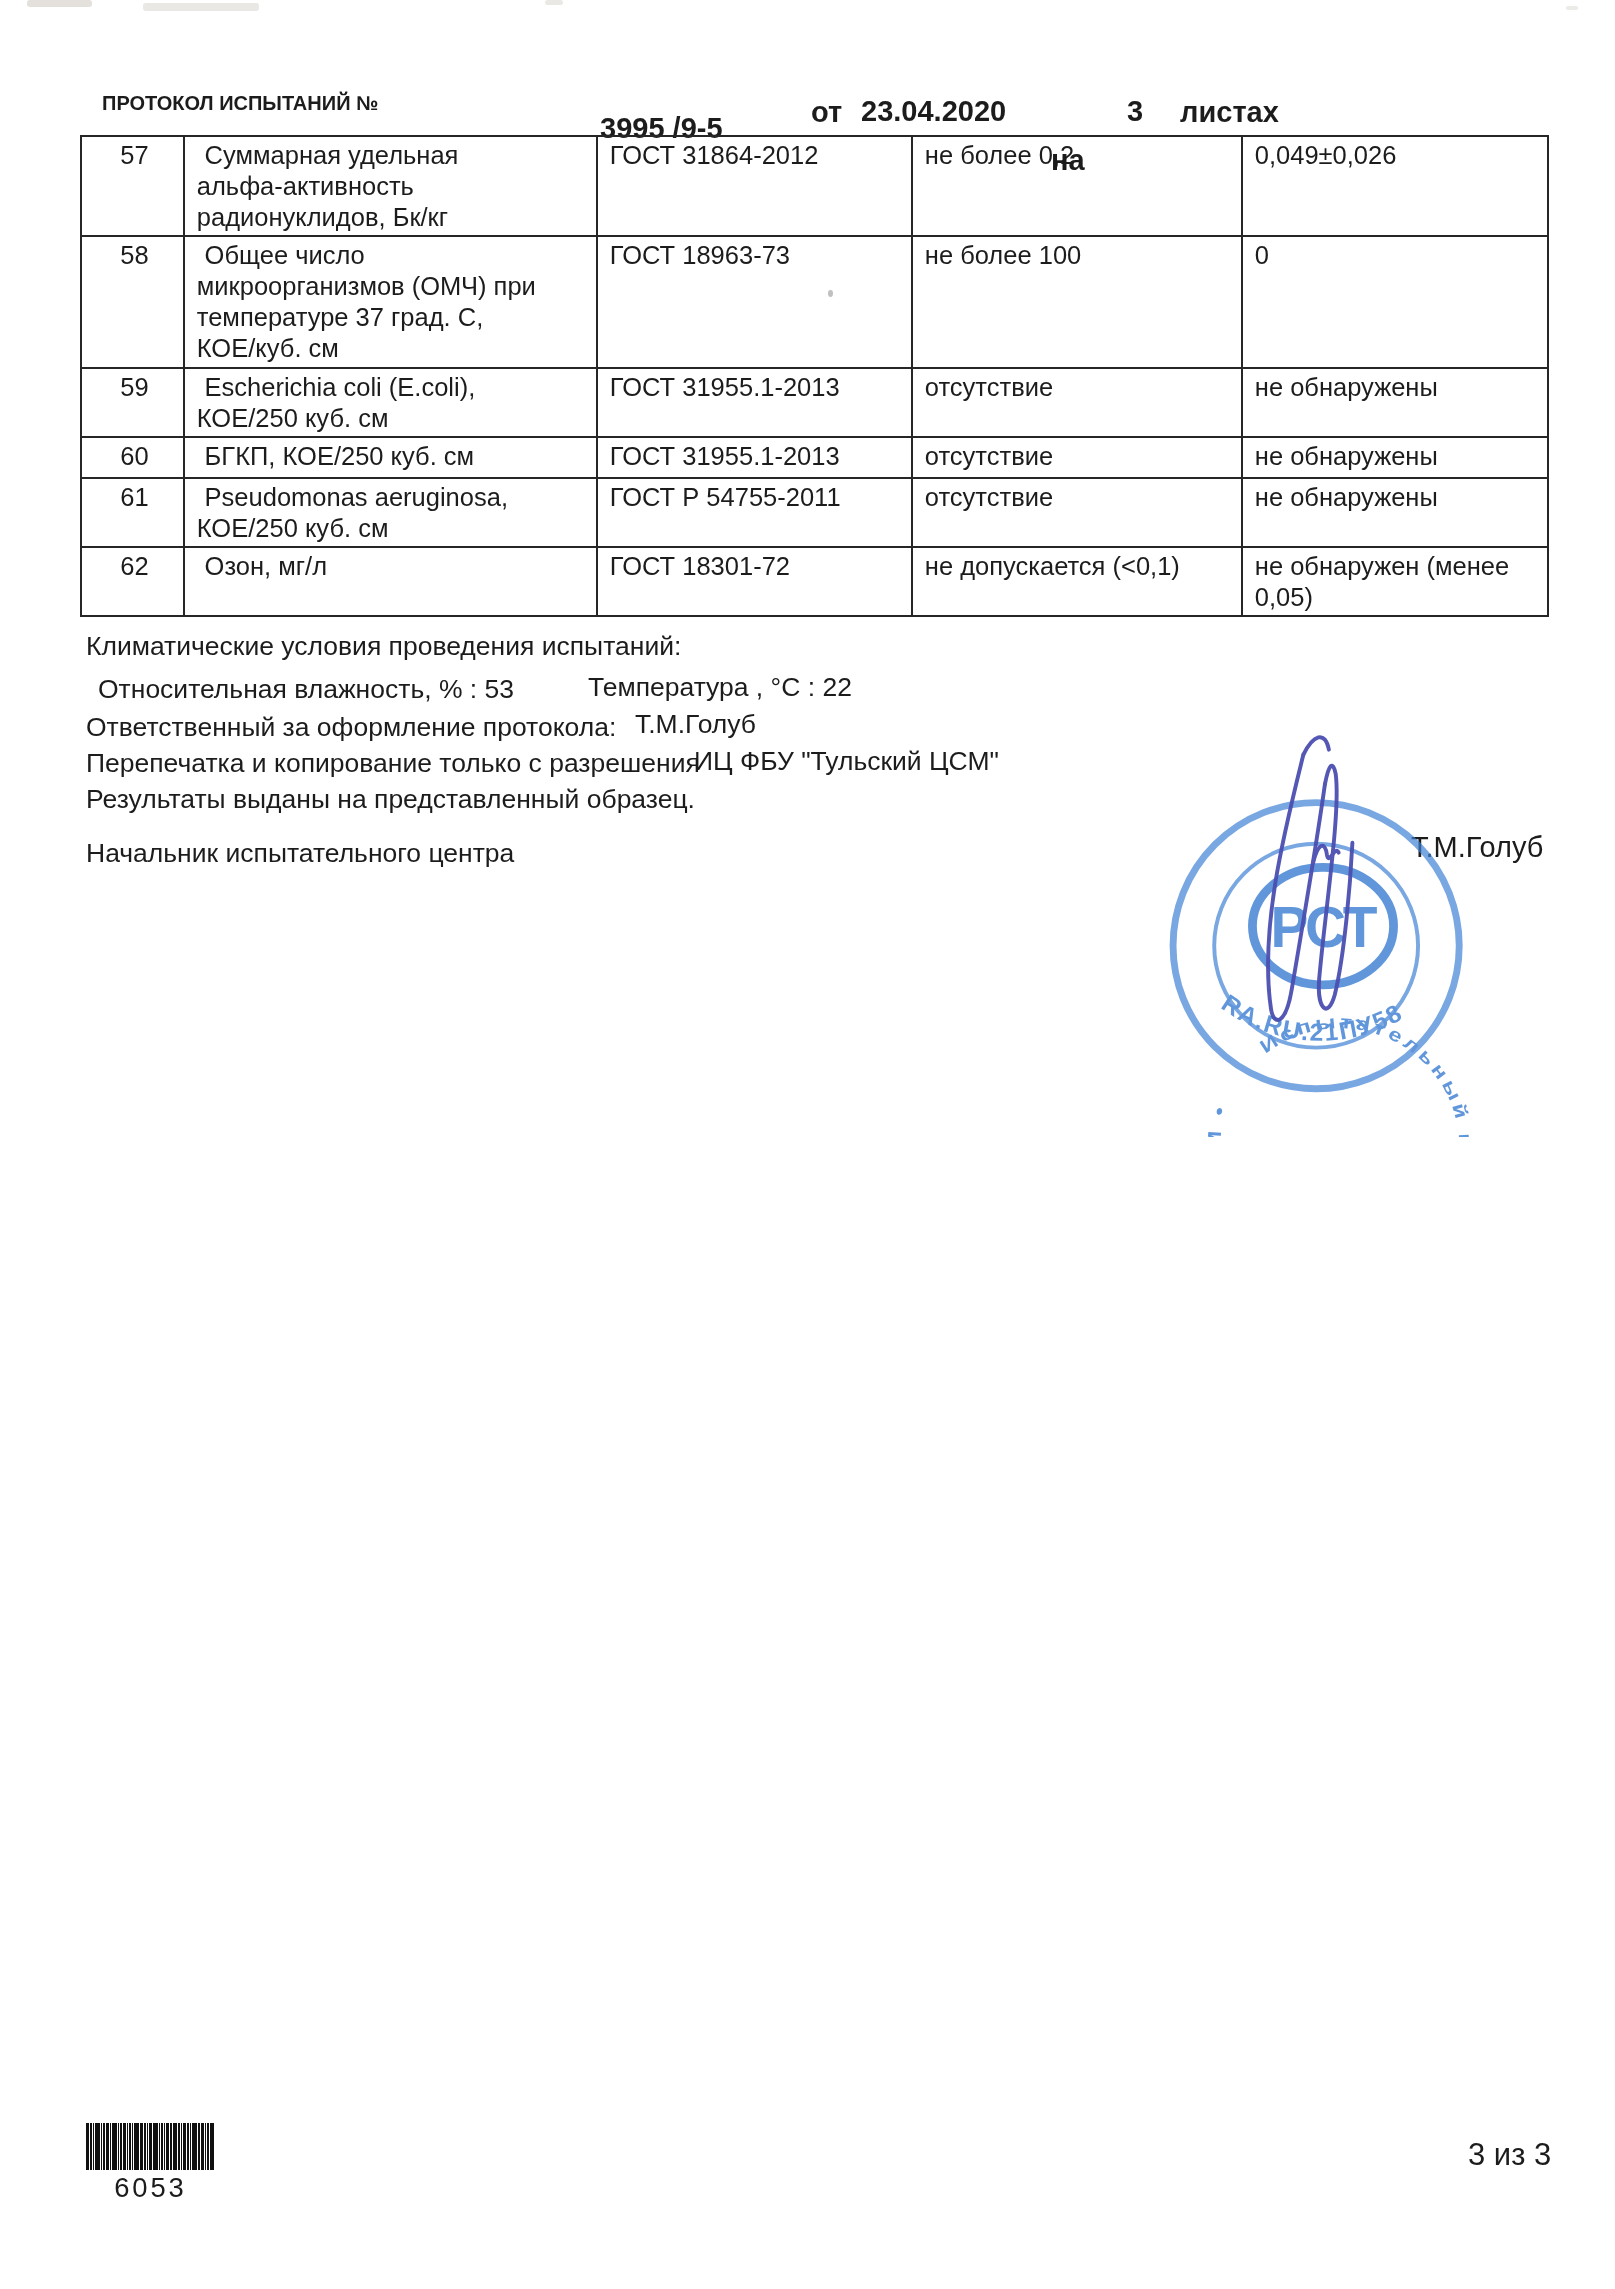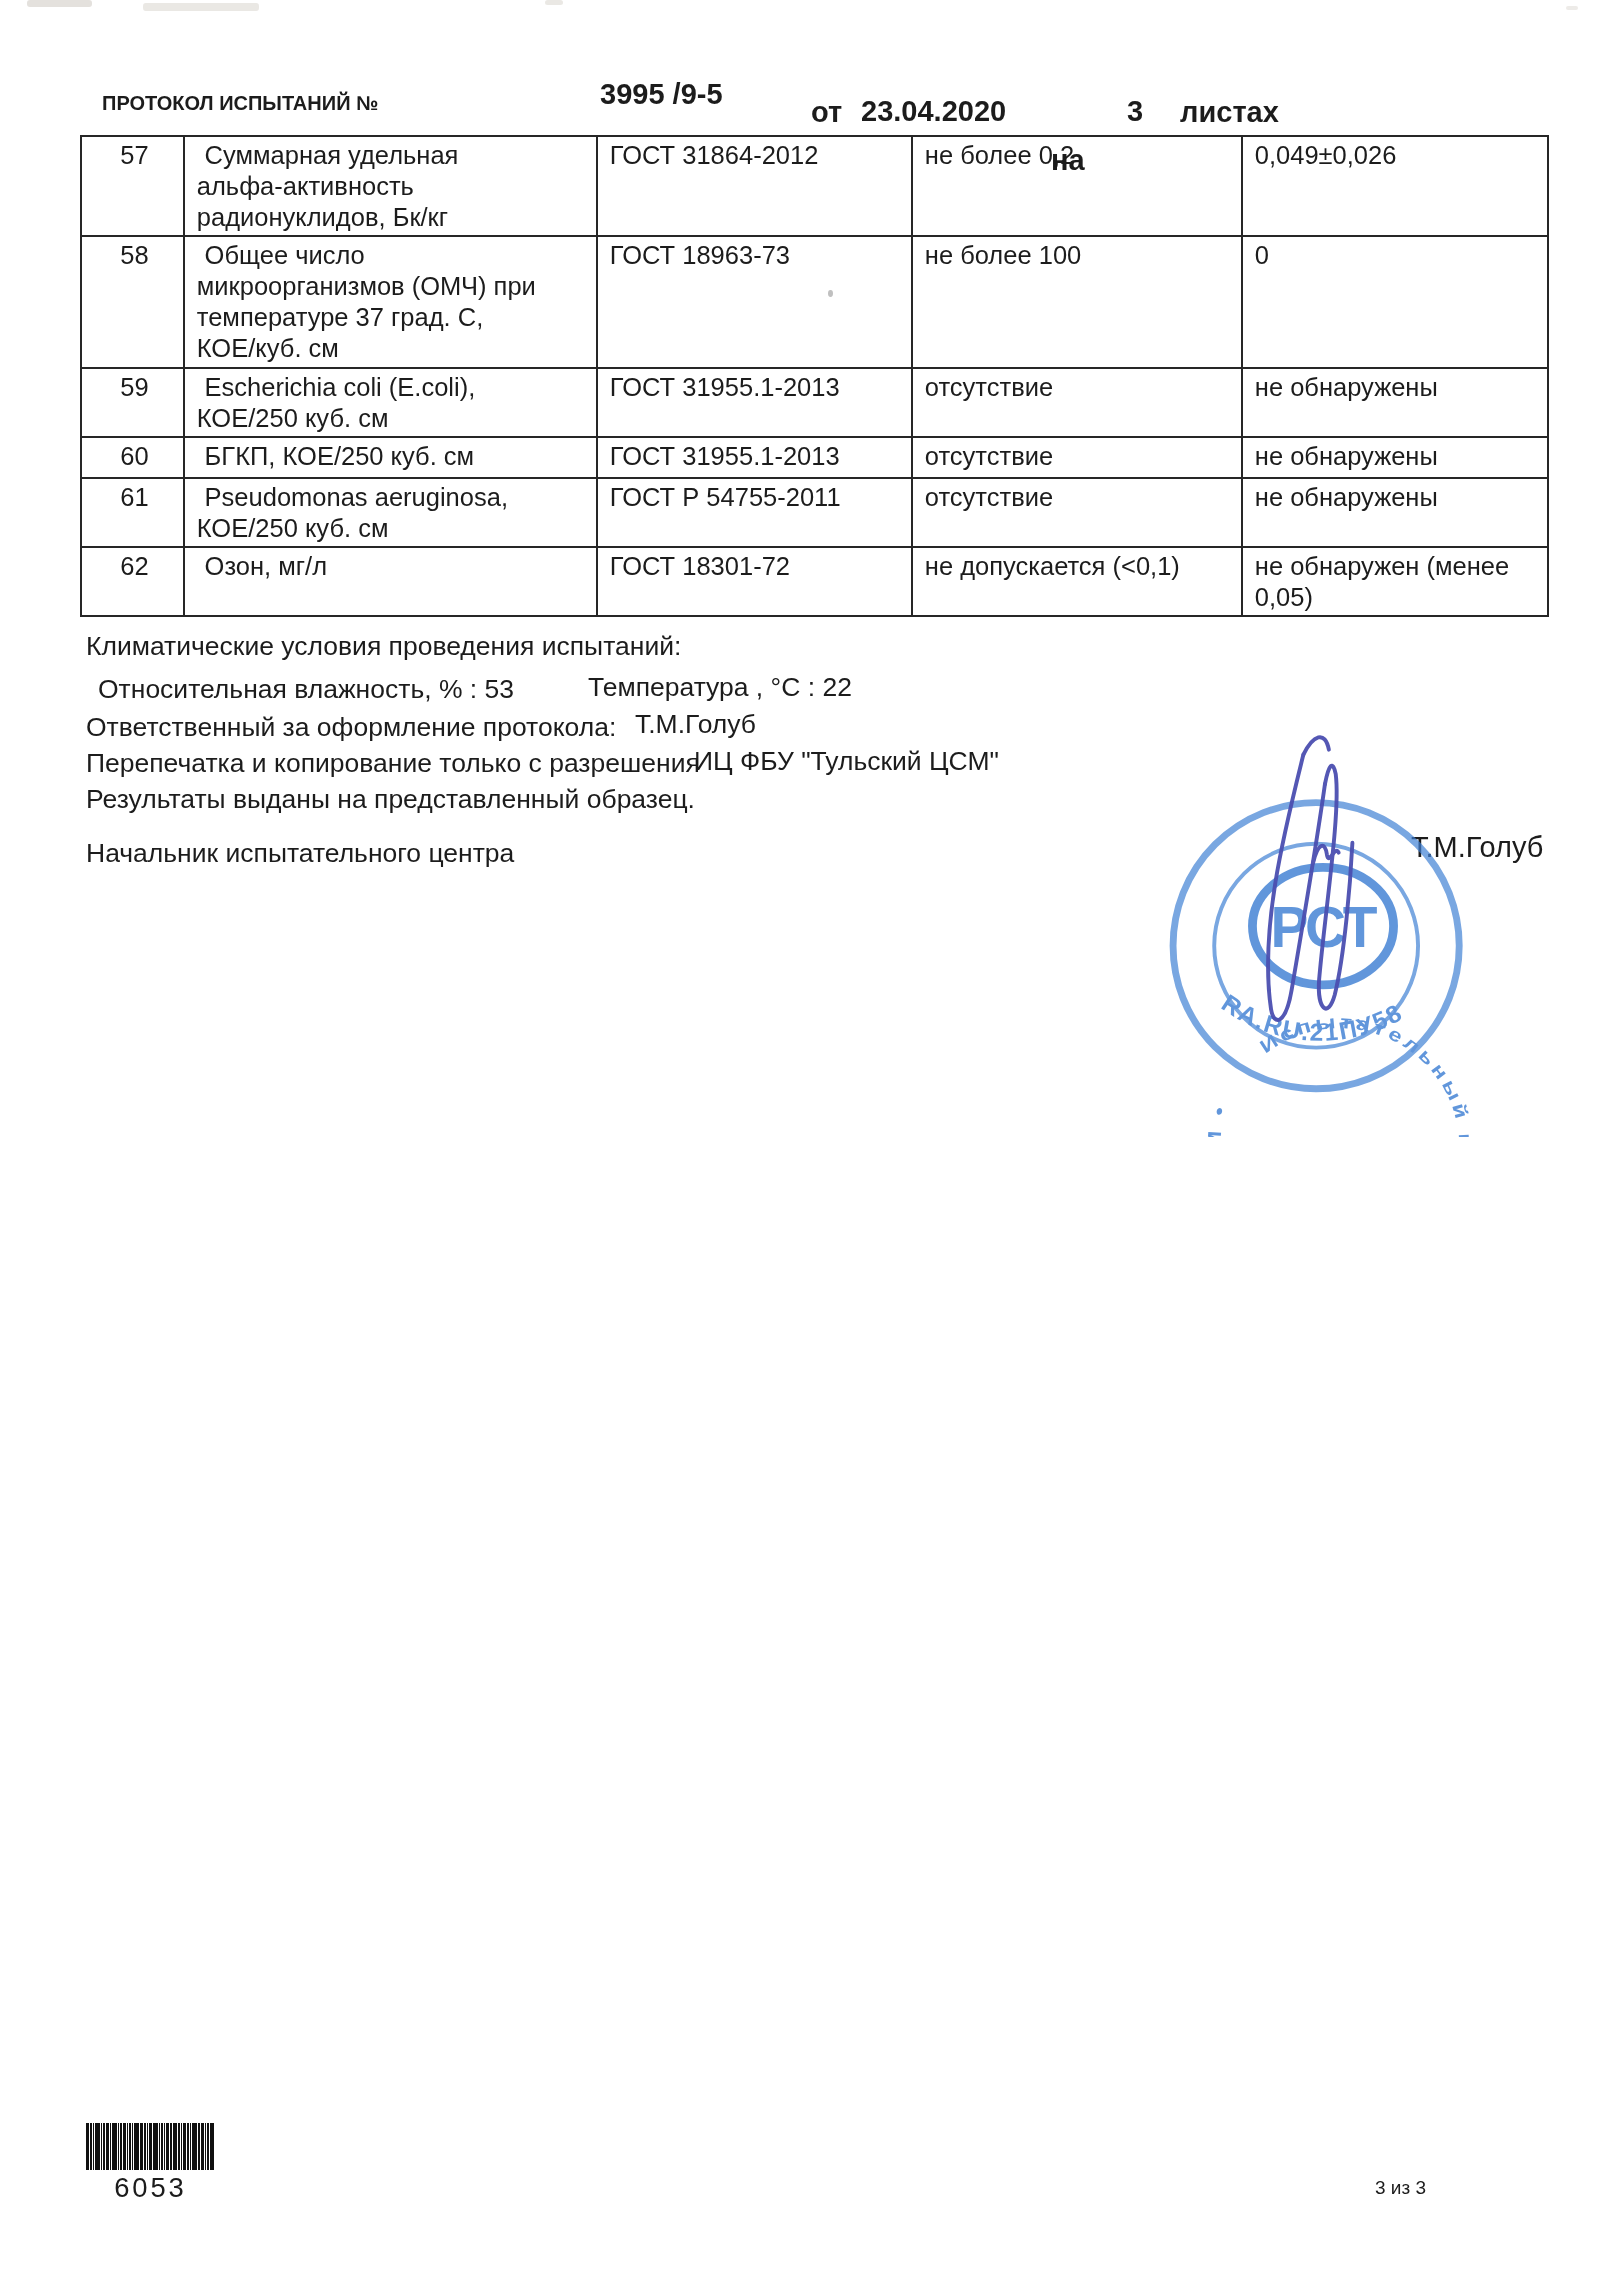"3995 /9-5" div.abs { top: 78px -> 112px }
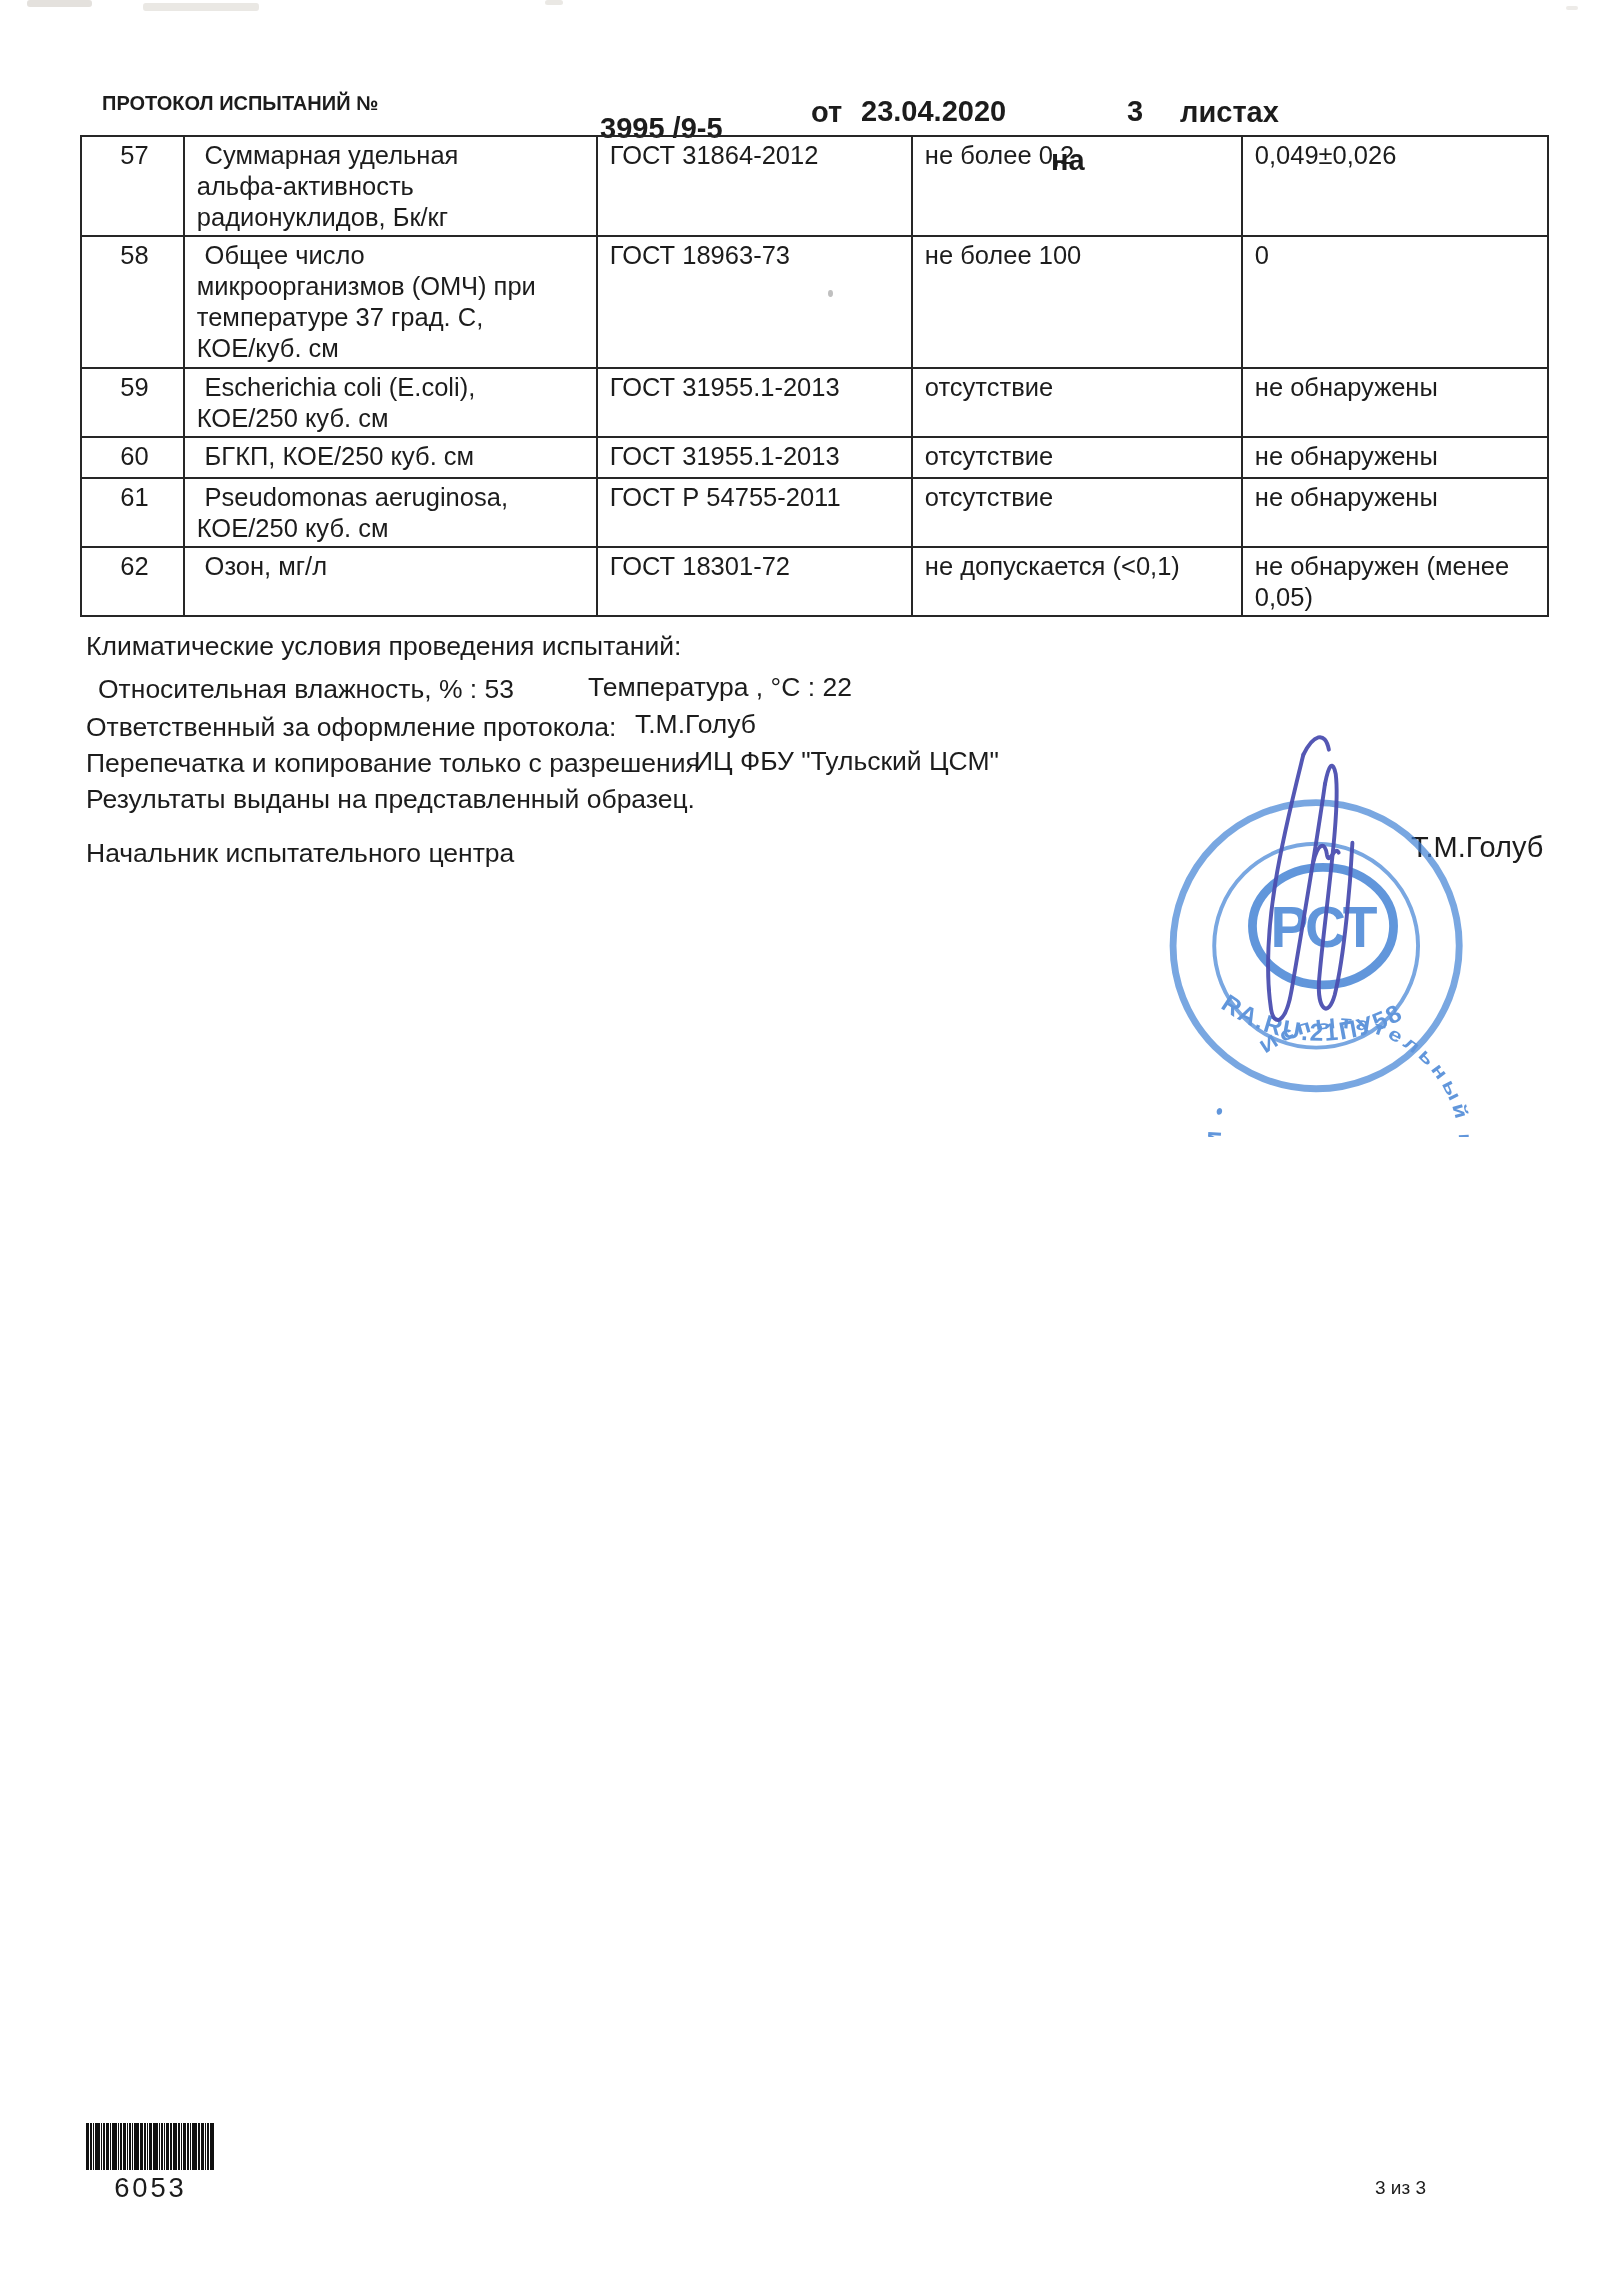"3 из 3" div.abs { font-size: 19px -> 31px; left: 1375px -> 1468px; margin-top: 40px -> none }
